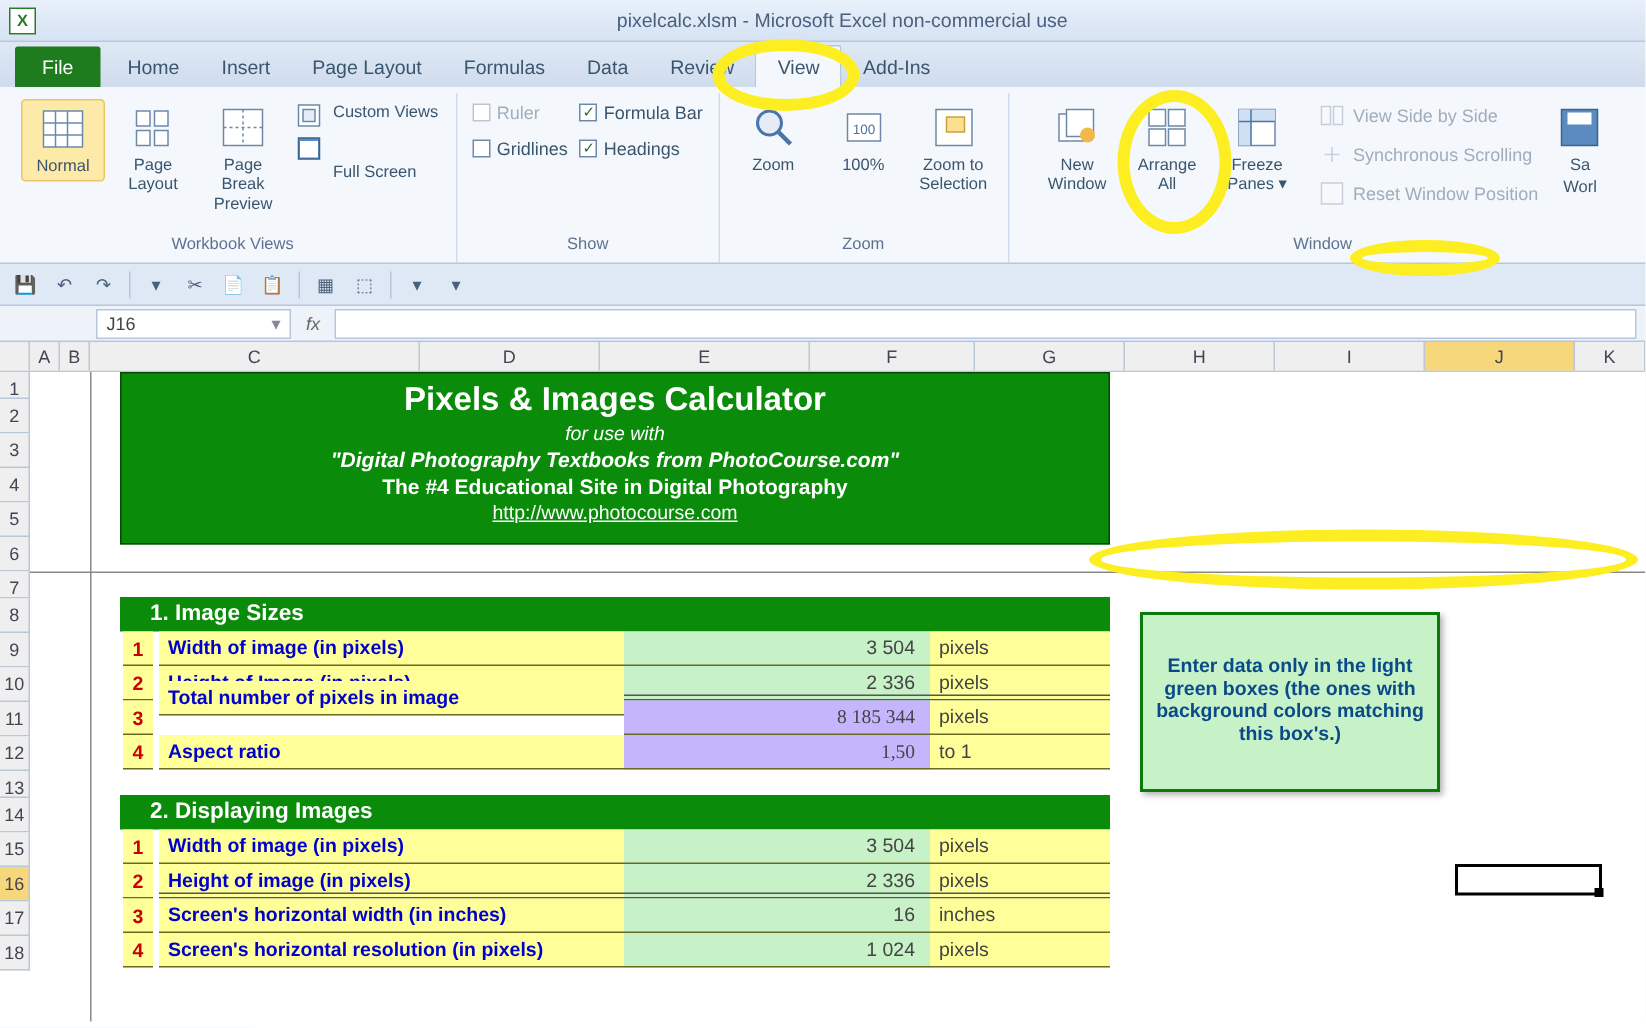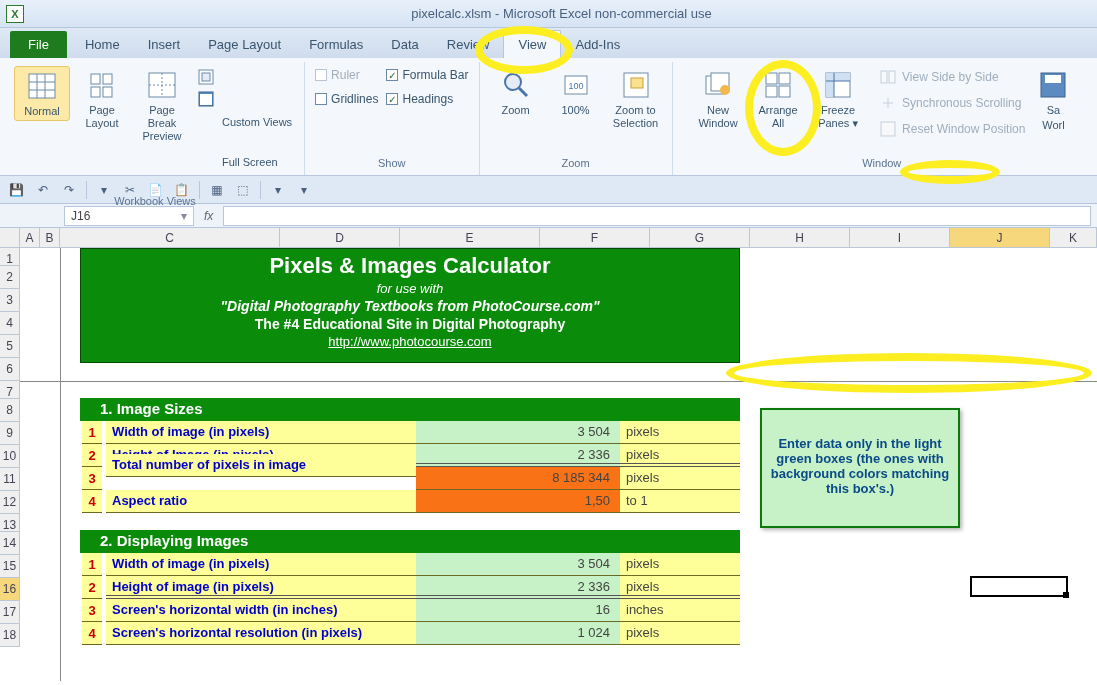"Custom Views" div.smallcol { margin-top: 47px -> none }
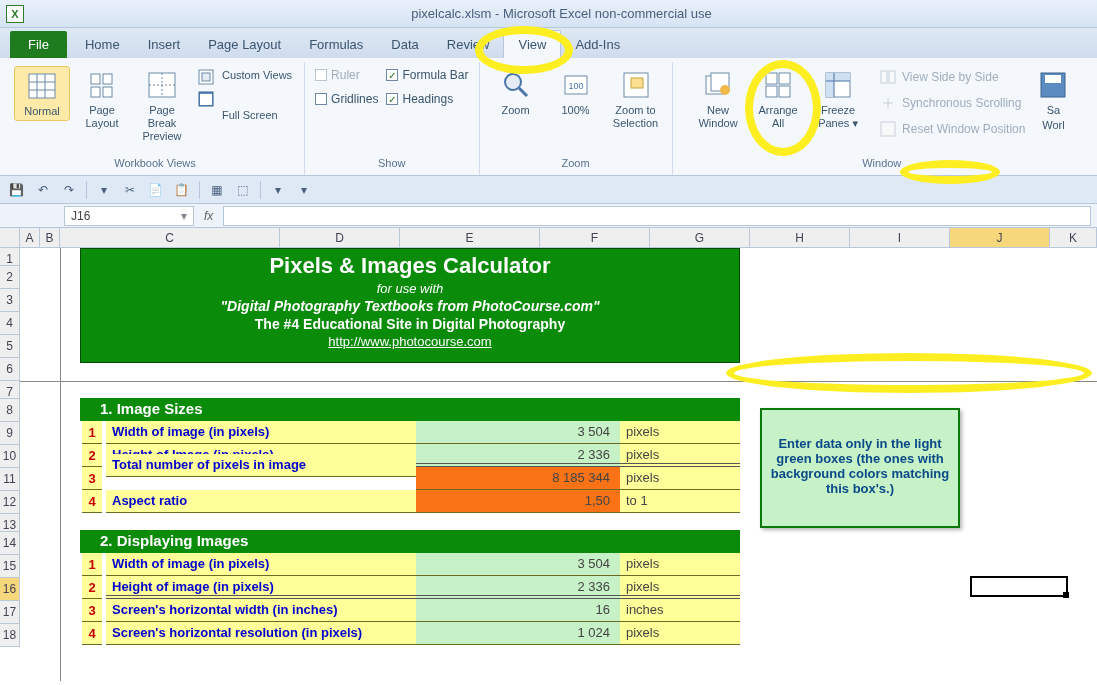"8 185 344" .vcalc { background: #f97316 -> #c4b5fd; font-family: none -> Liberation Serif, serif }
